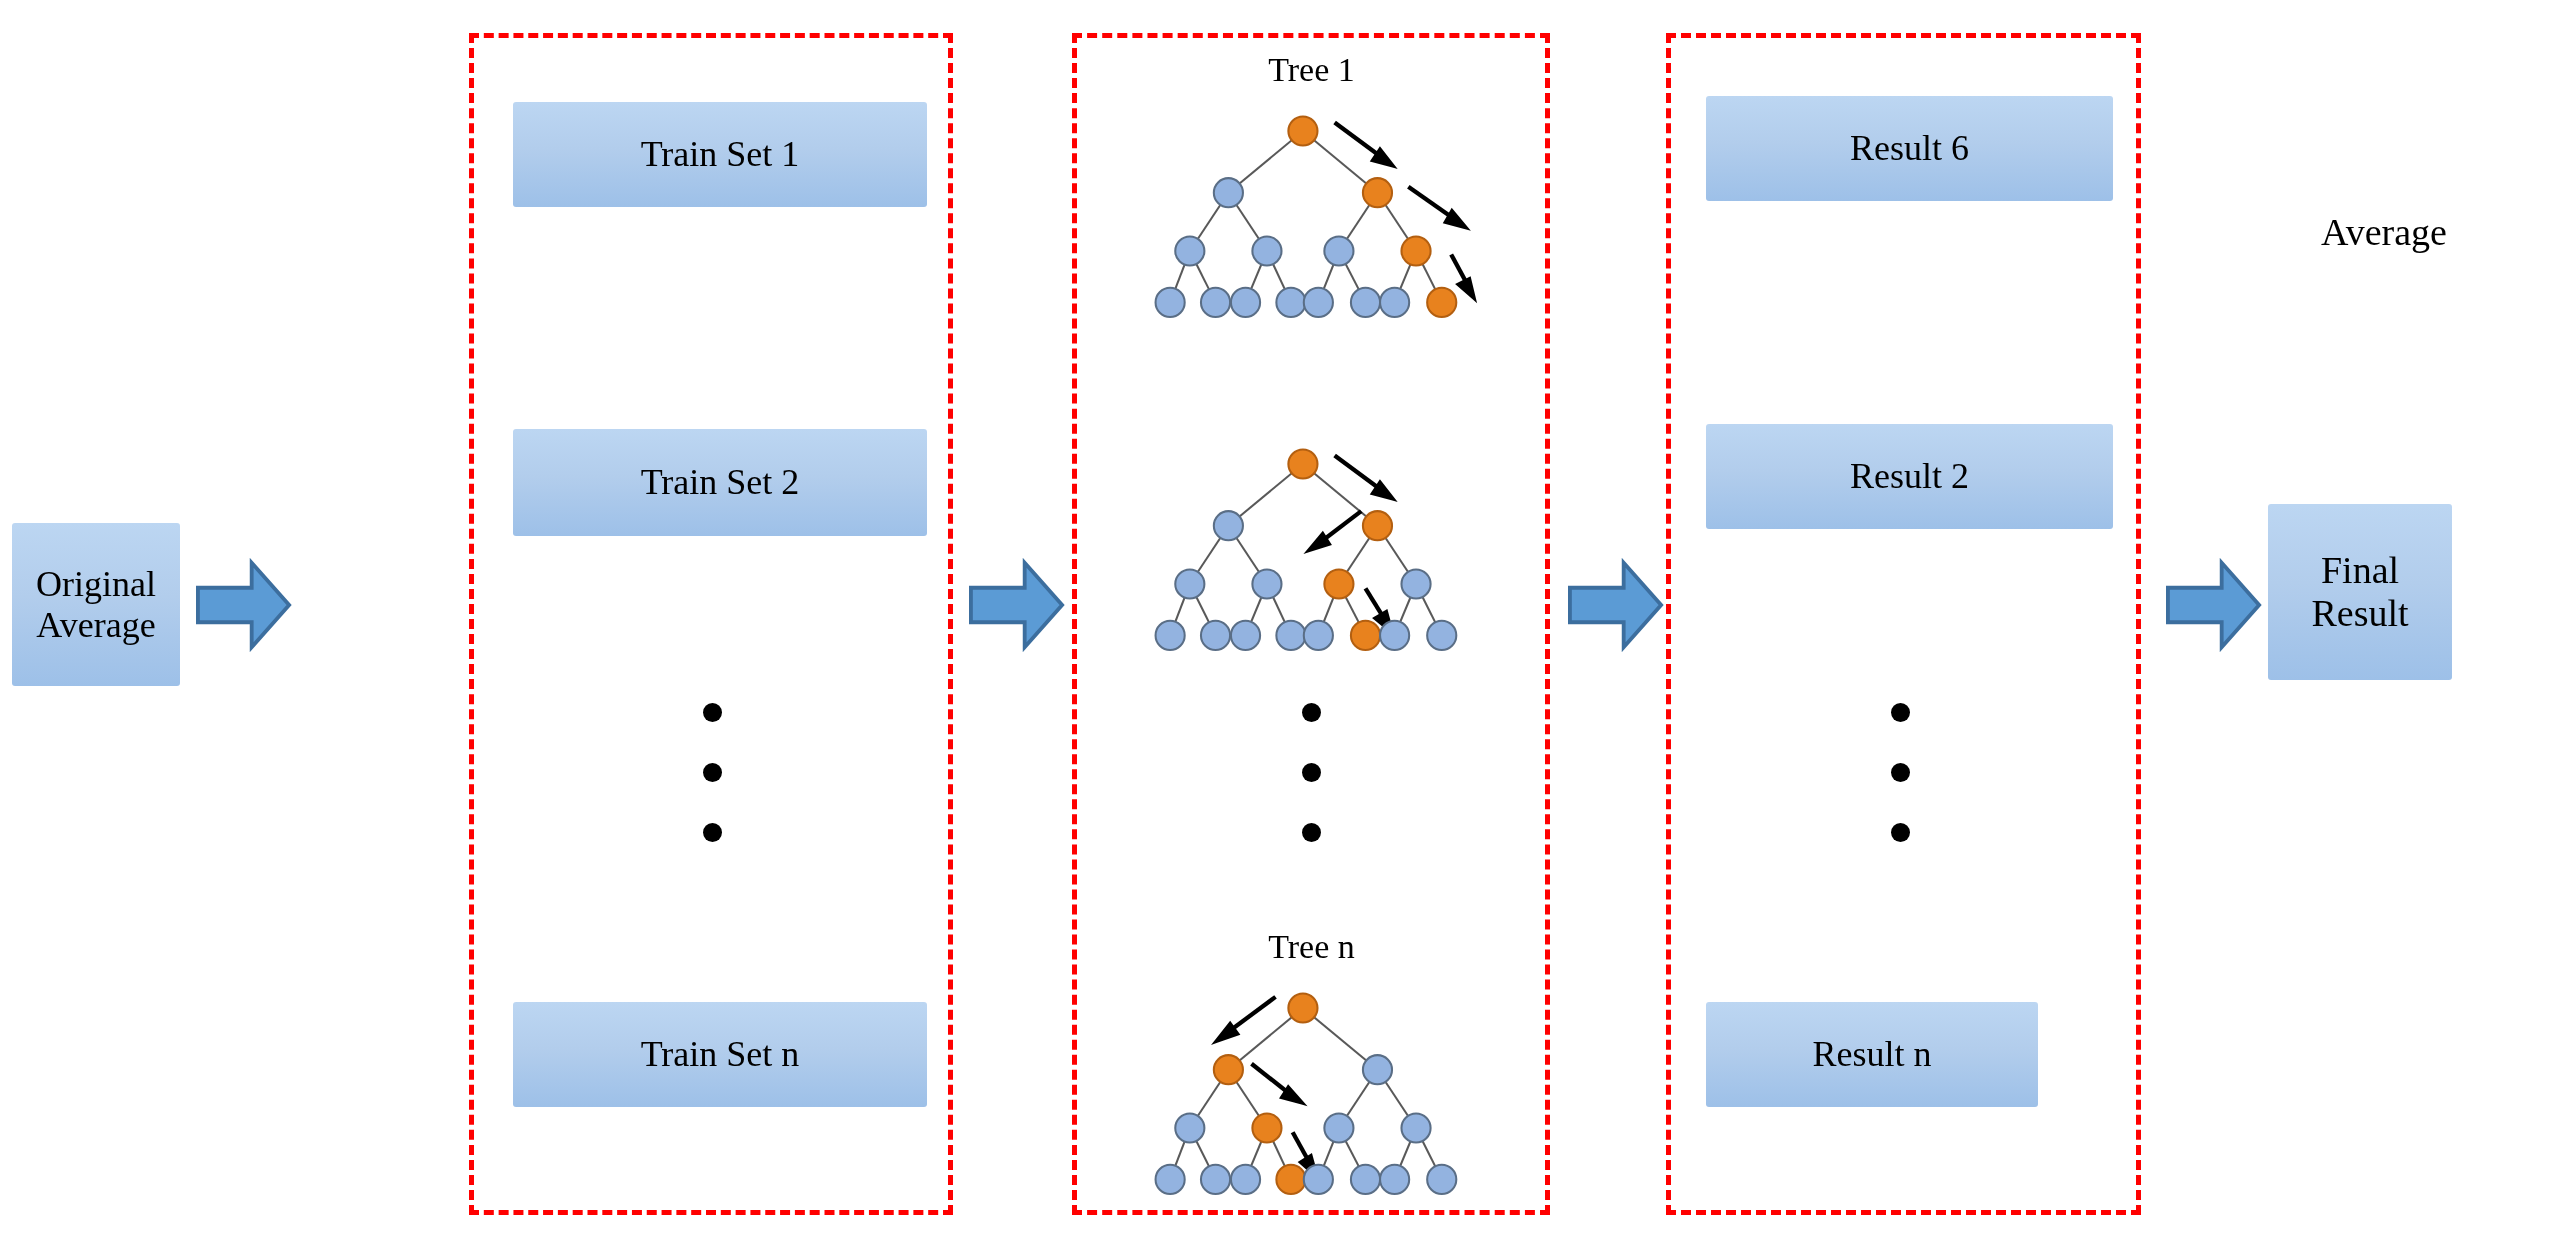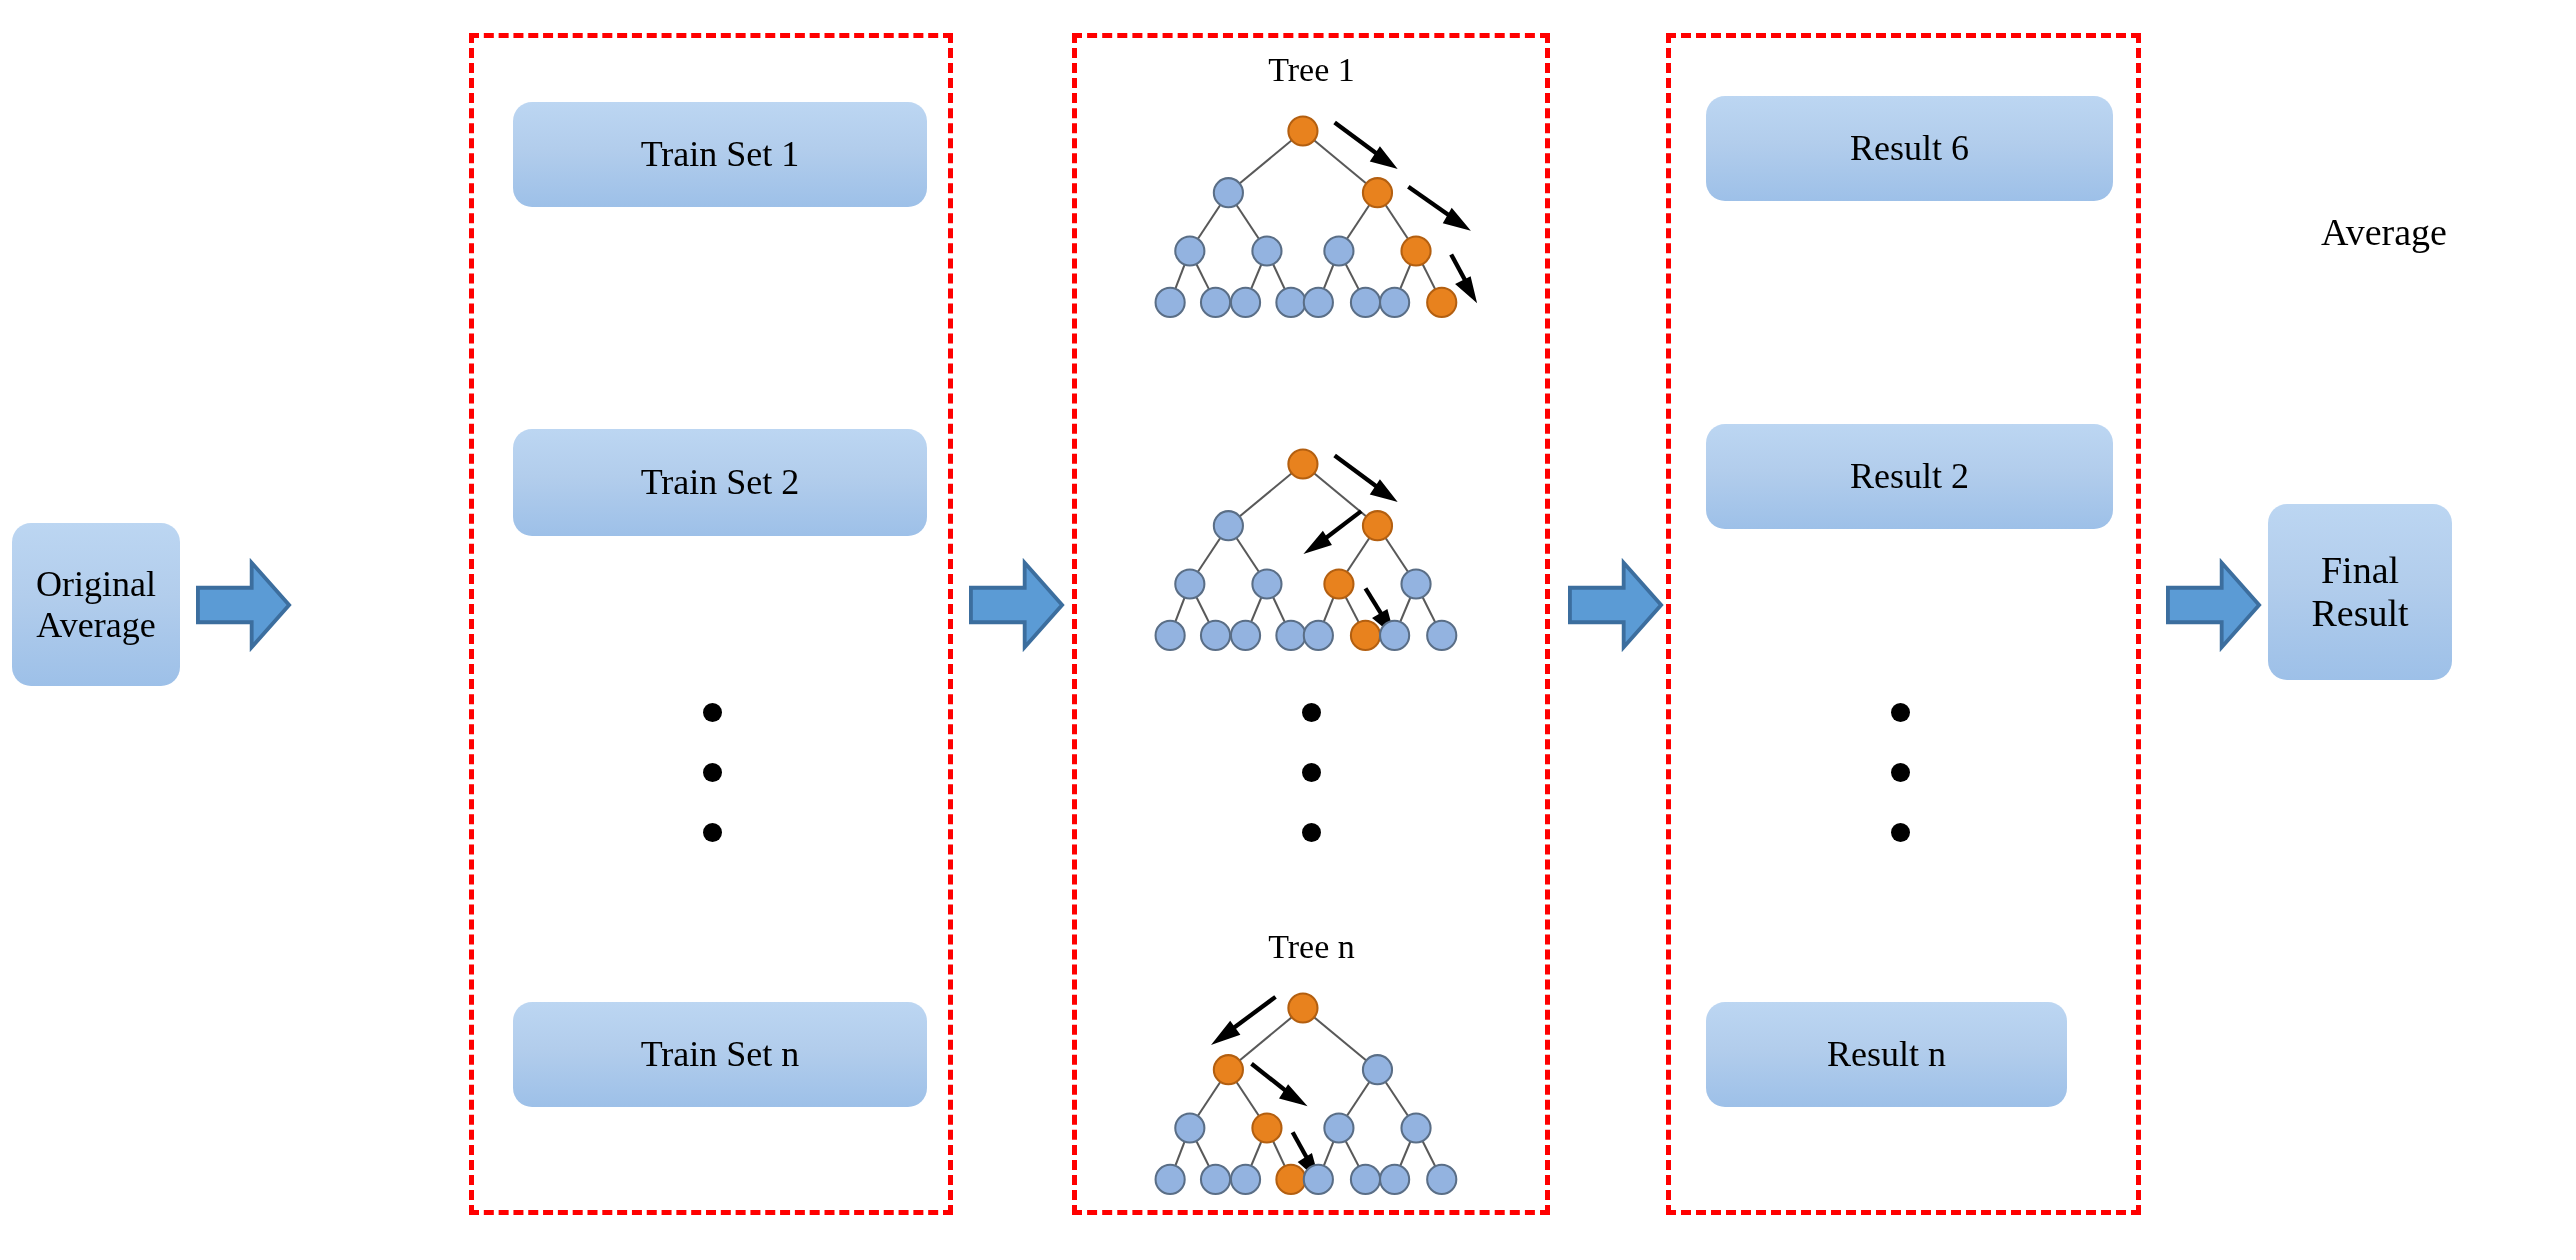"Train Set 1" .card { border-radius: 19px -> 3px }
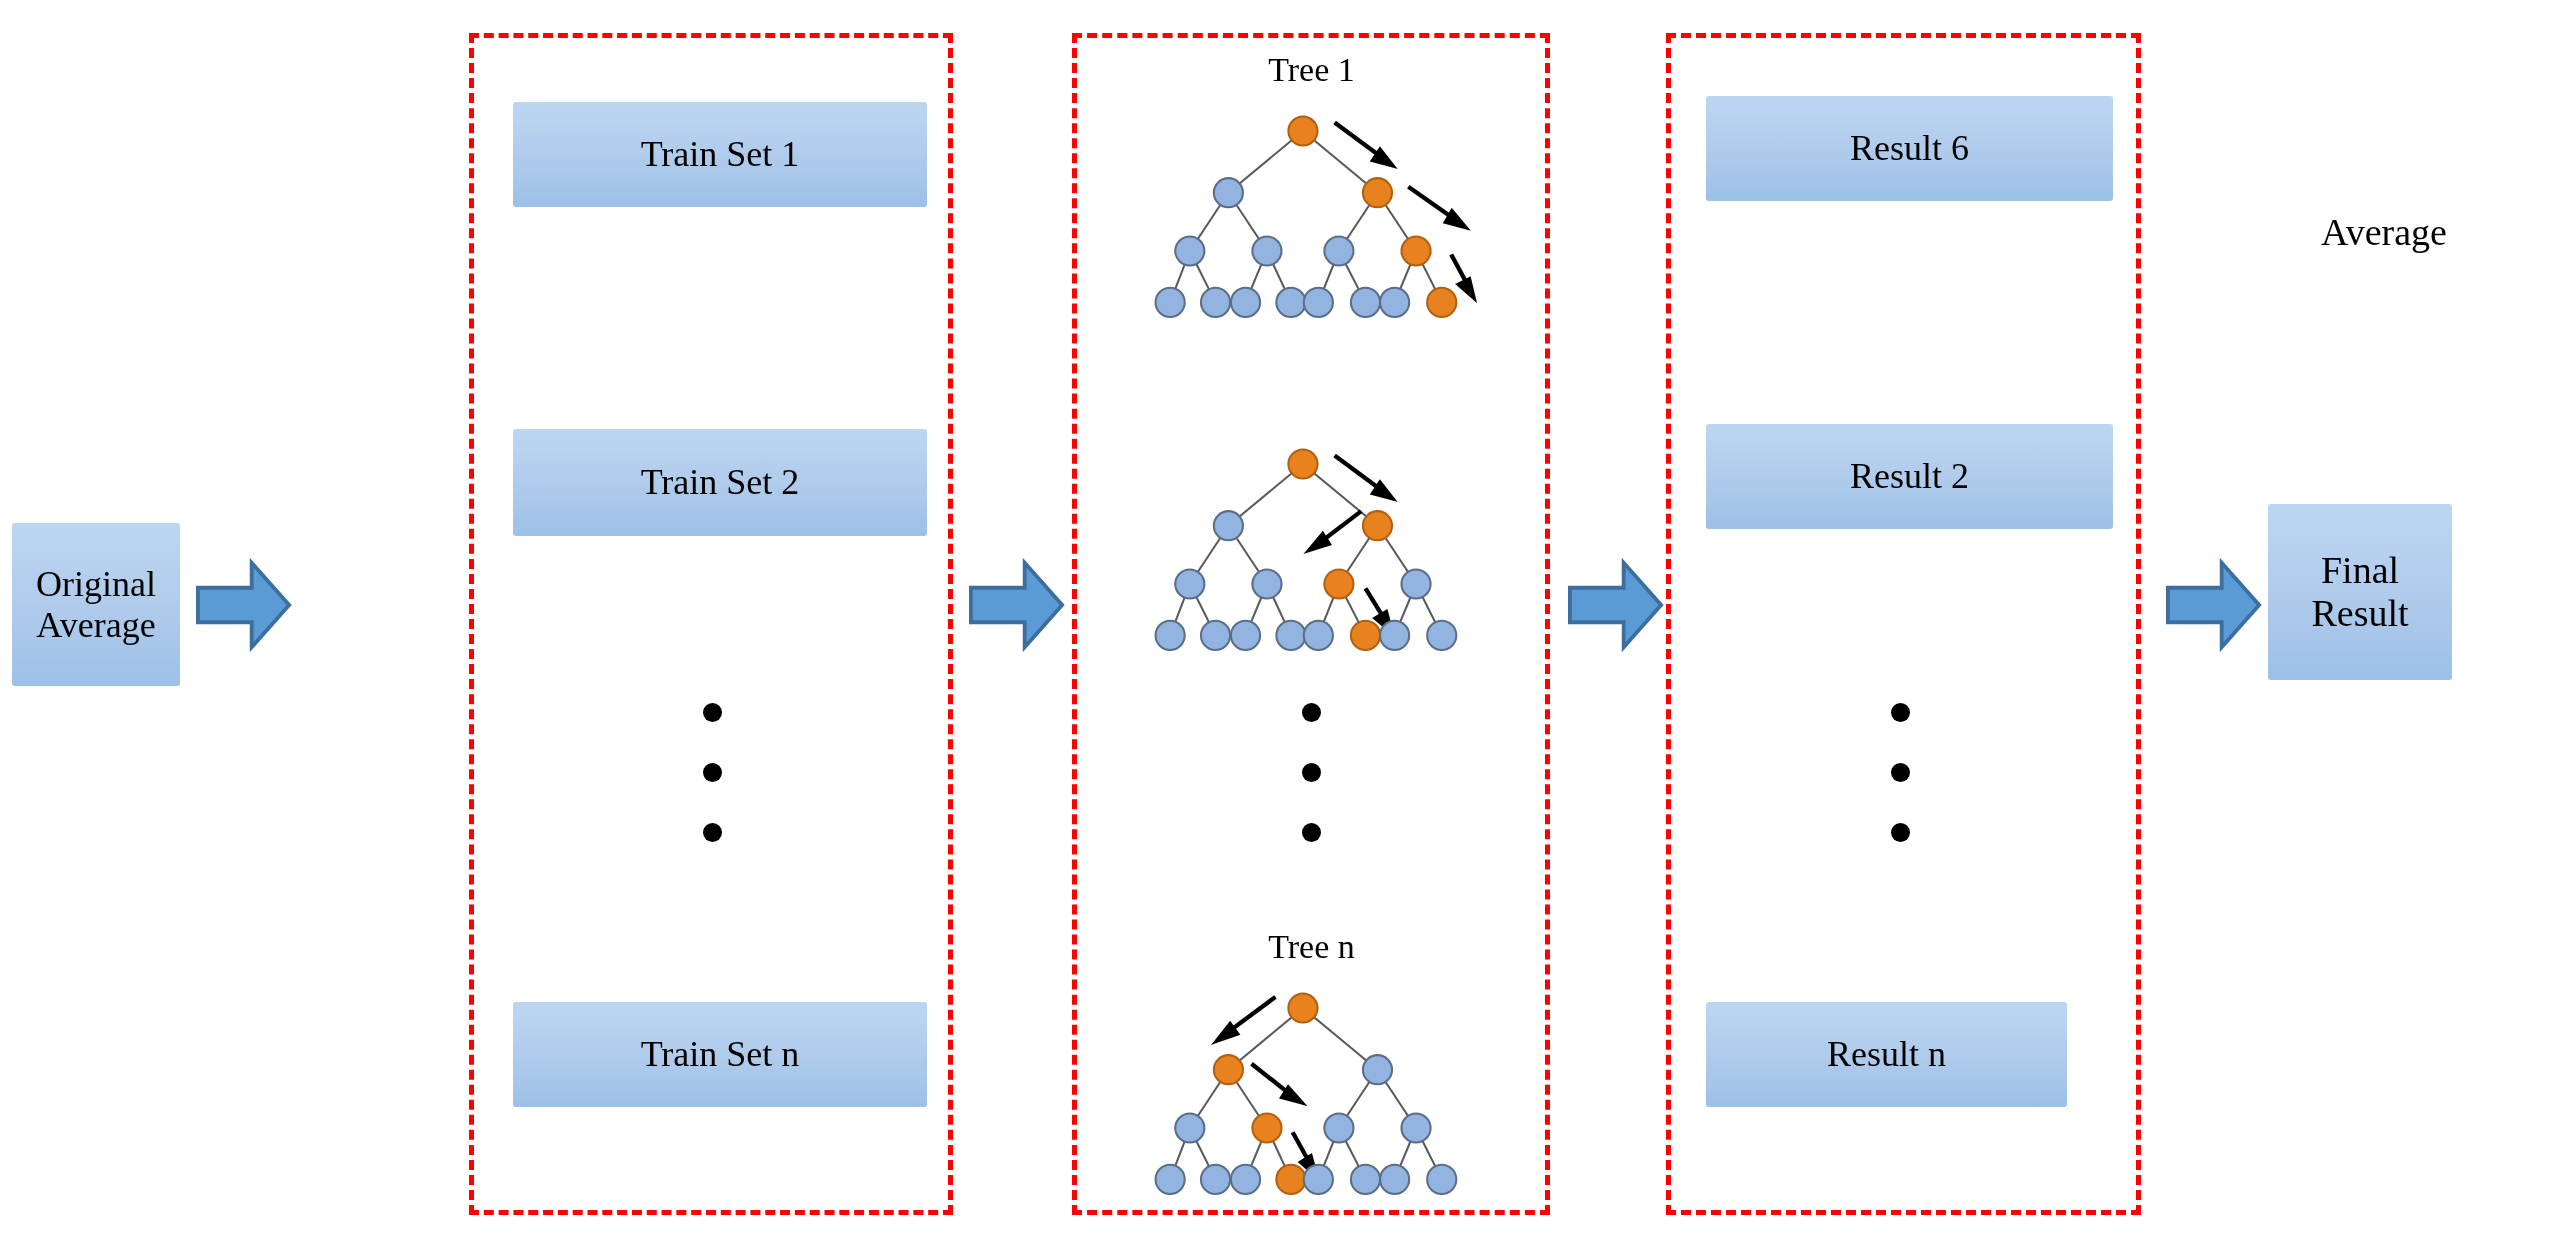"Result n" div.card { width: 361px -> 332px }
